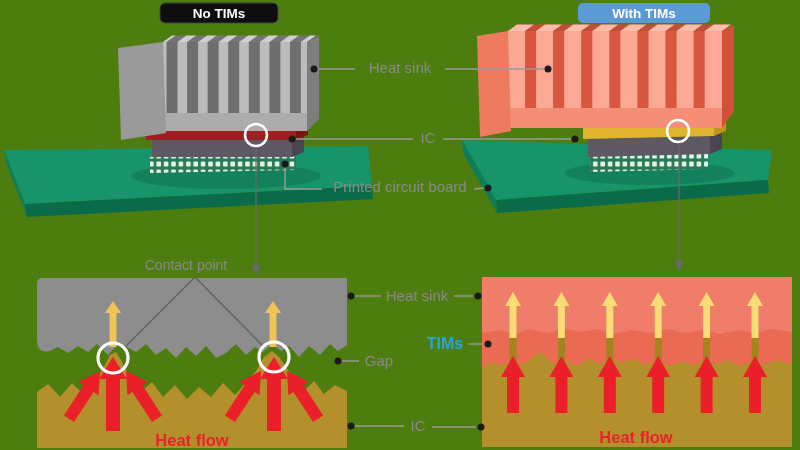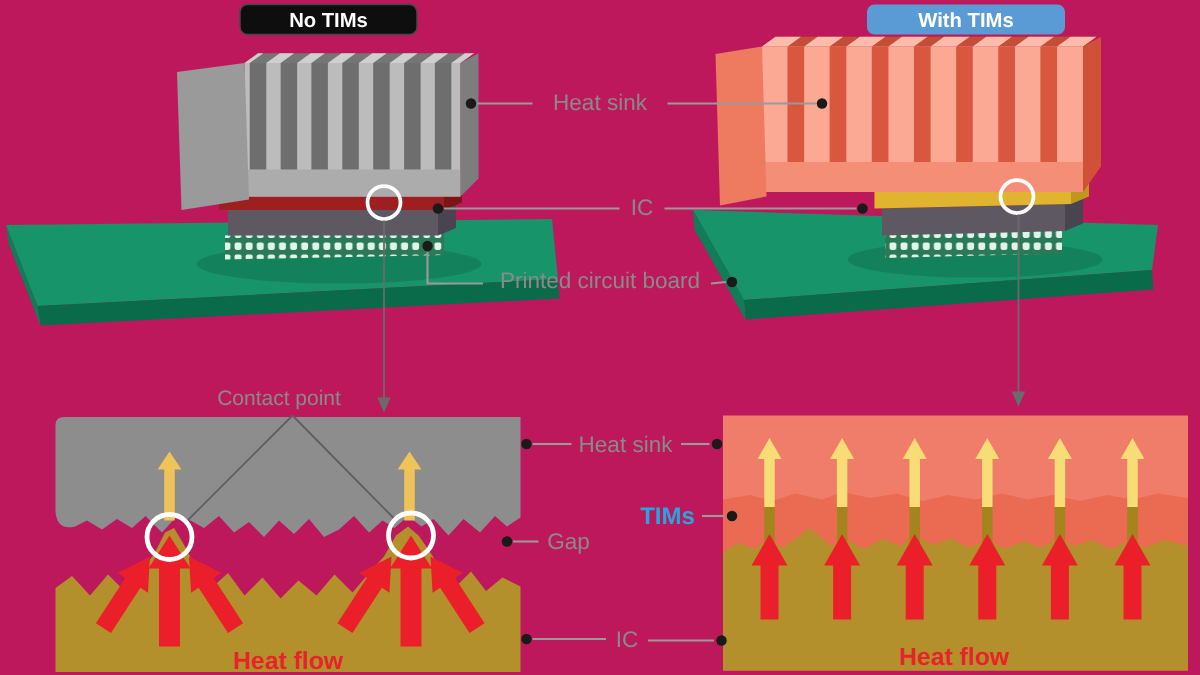"No TIMs" .stage { background: #be185d -> #4d7c0f }
